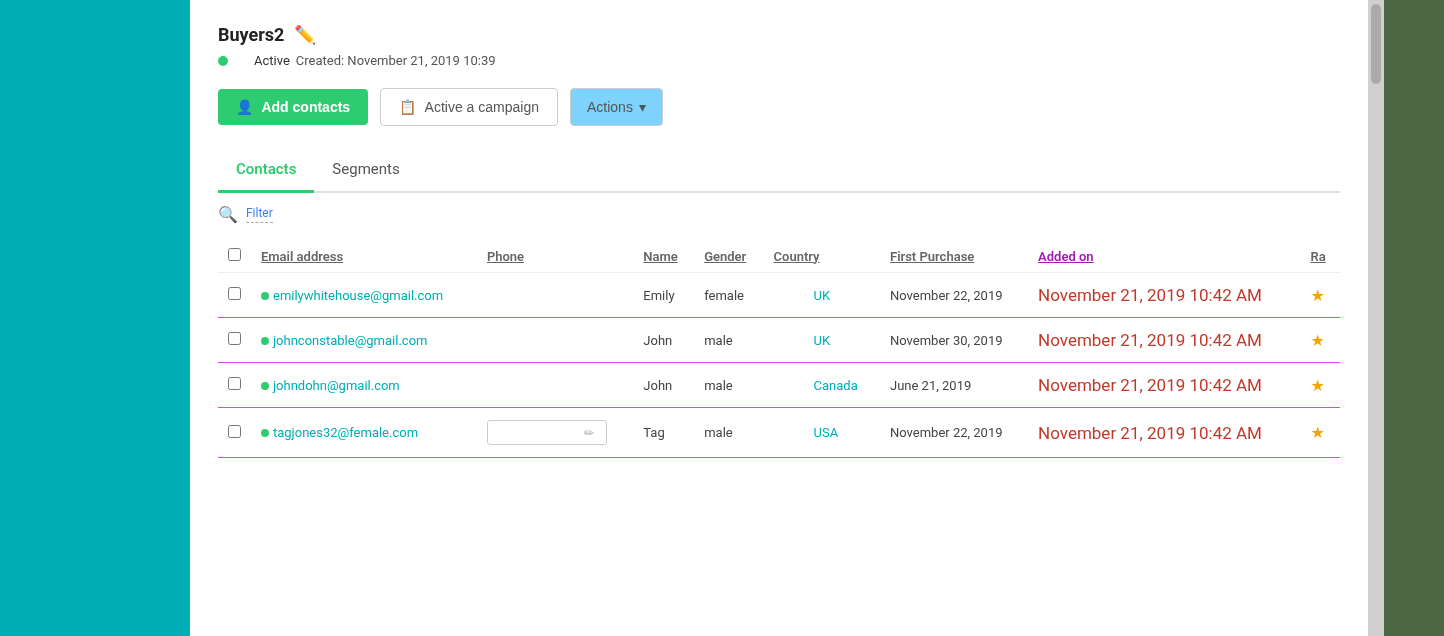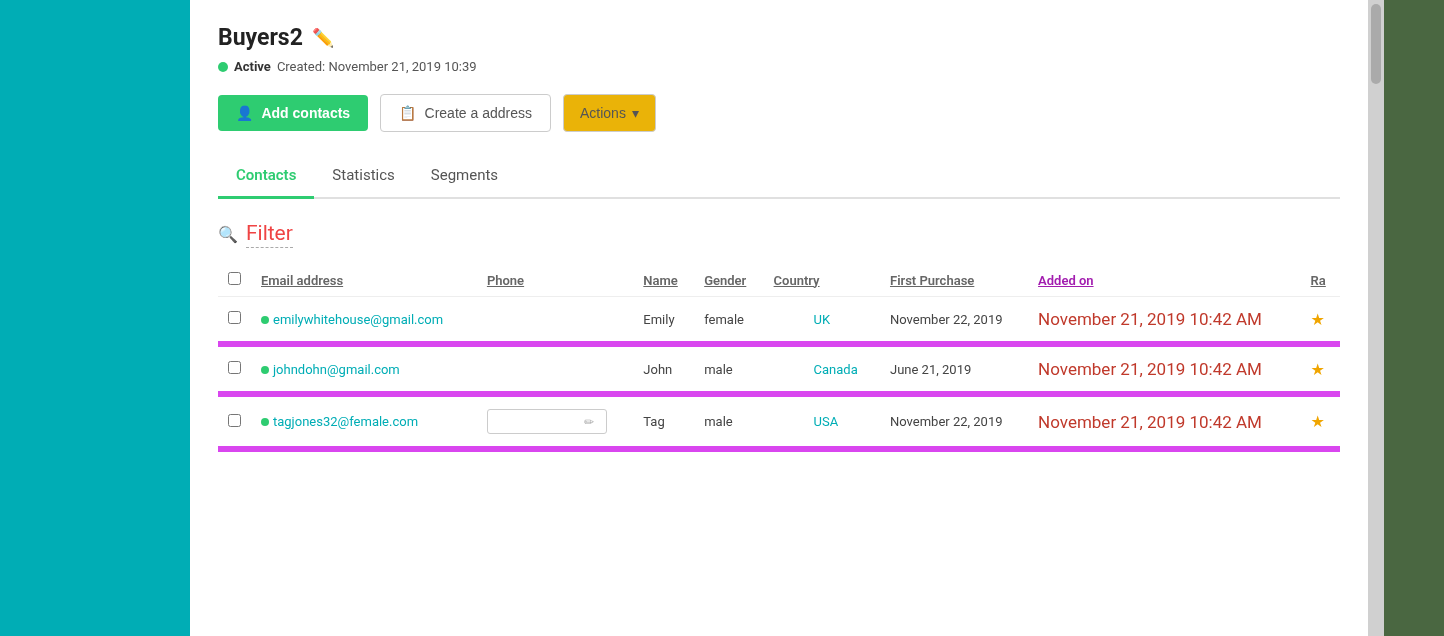"Buyers2" .page-title h1 { font-size: 23px -> 18px }
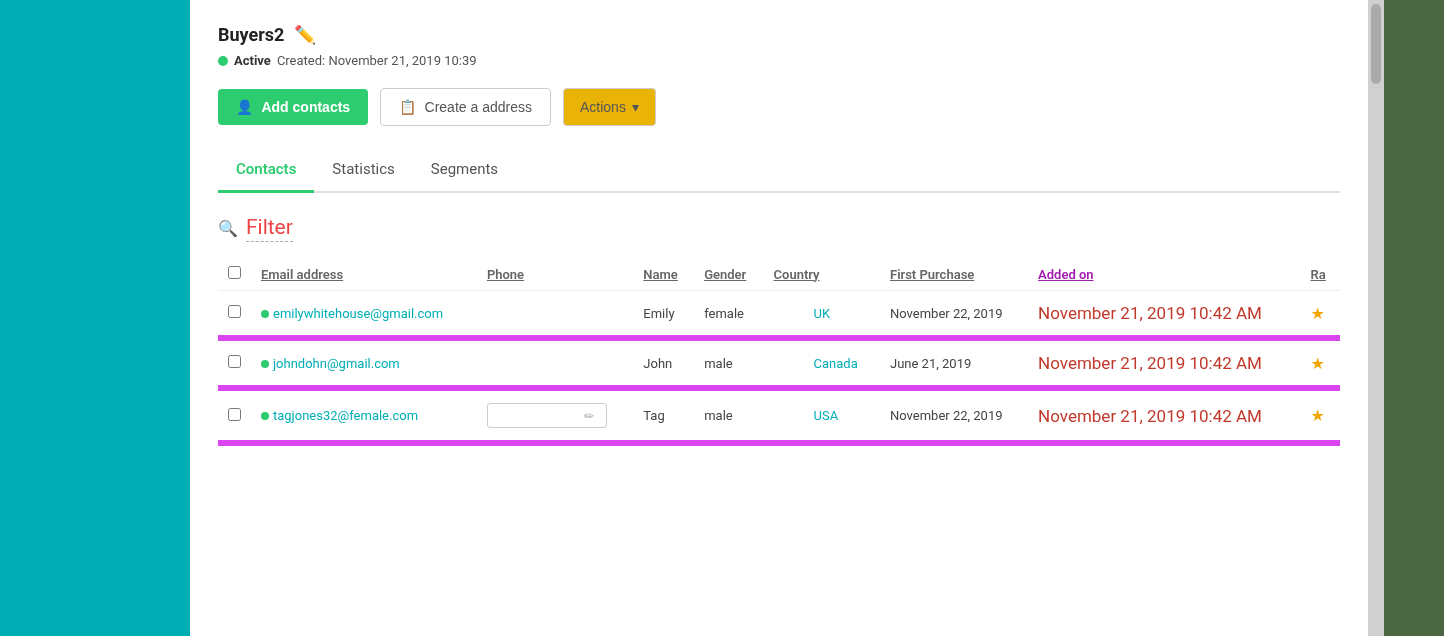"Active" .status-active { font-weight: 700 -> 400; margin-left: none -> 20px }
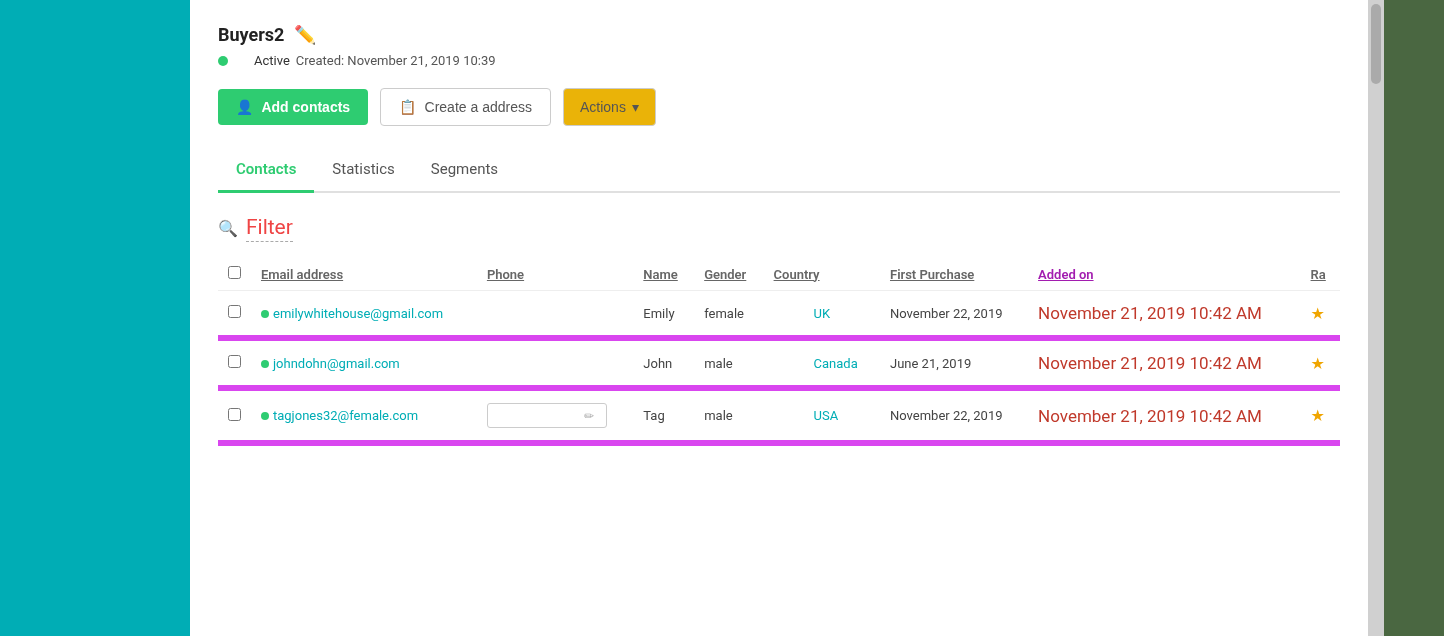"Create a address" span { text: Create a address -> Active a campaign }
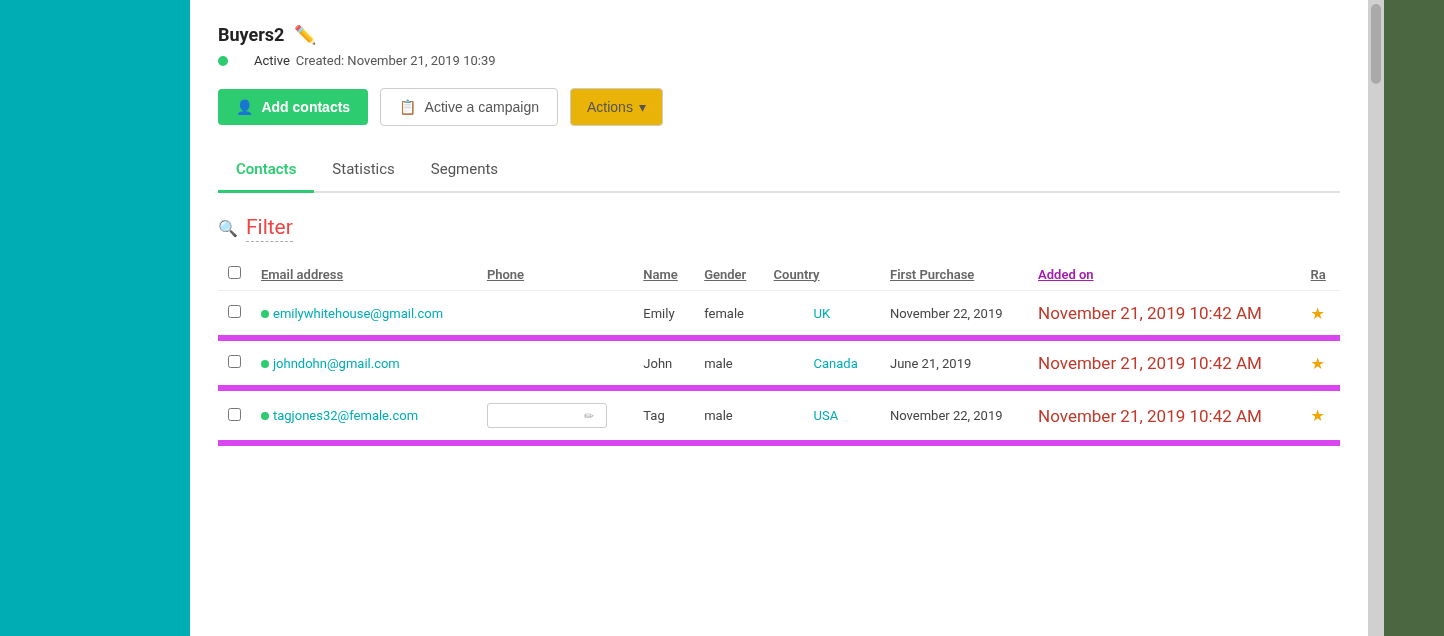"Actions" .btn-actions { background: #eab308 -> #7dd3fc }
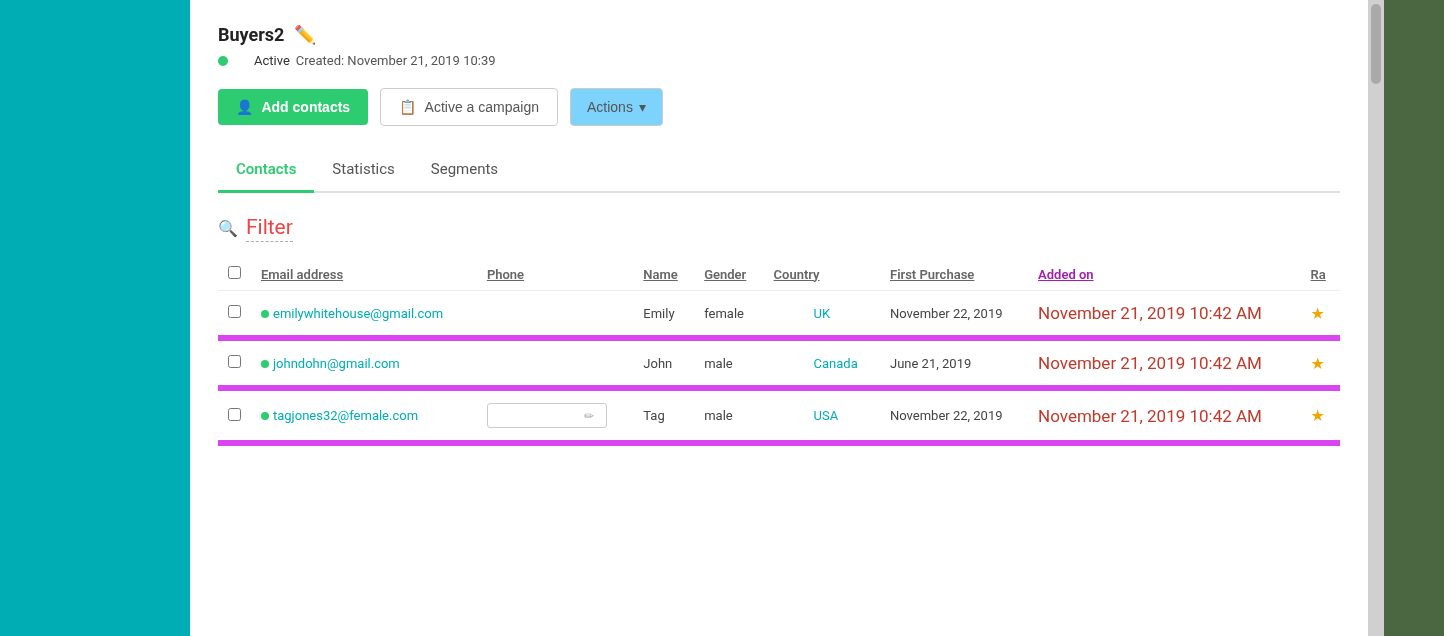"Contacts" .tabs { margin-bottom: 22px -> 12px }
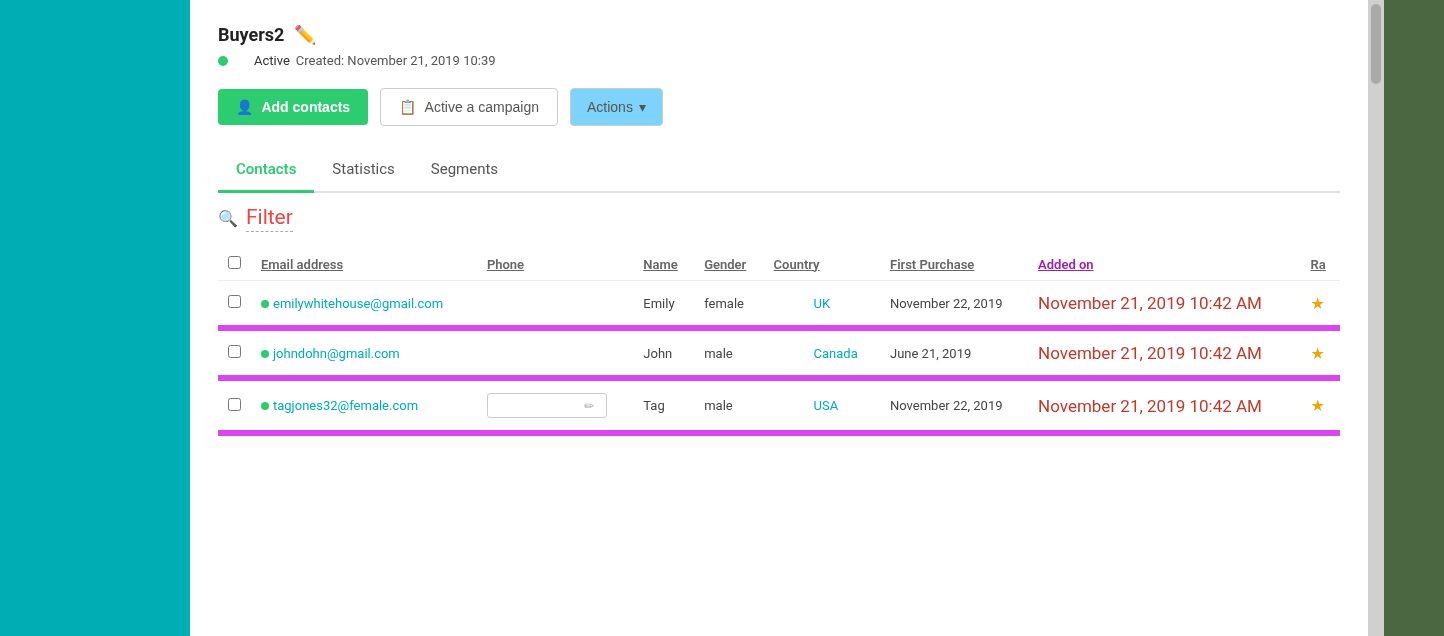"Statistics" div.tab { html: <div> <span>Statistics</span> </div> -> none }
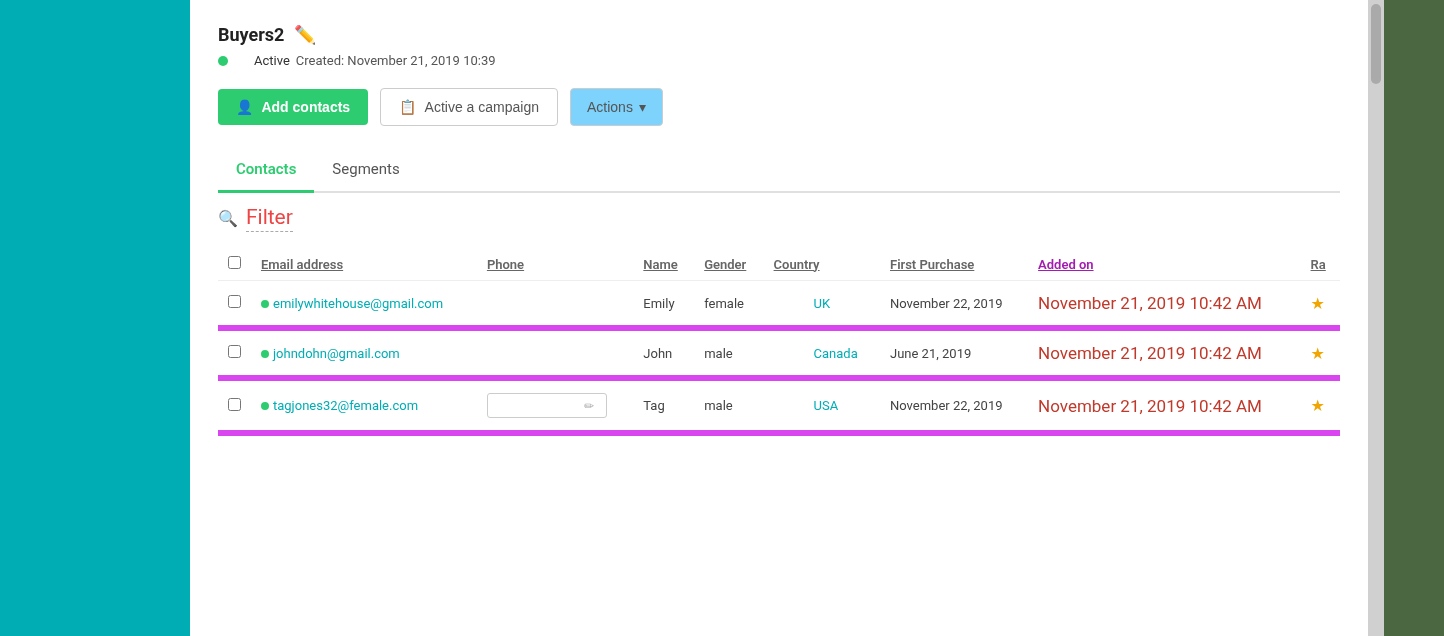"Filter" .filter-text { color: #ef4444 -> #3b82f6; font-size: 21px -> 12px }
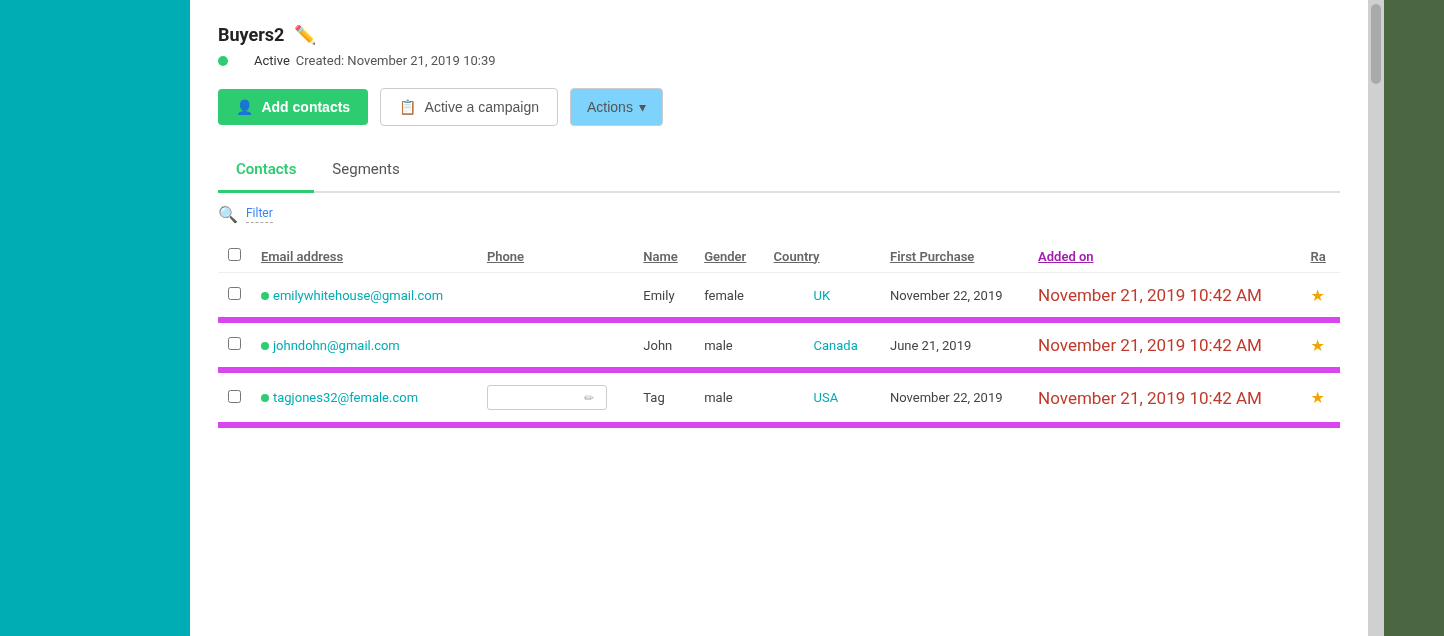"emilywhitehouse@gmail.com" tbody tr { border-bottom: 6px solid #d946ef -> 1px solid #d946ef }
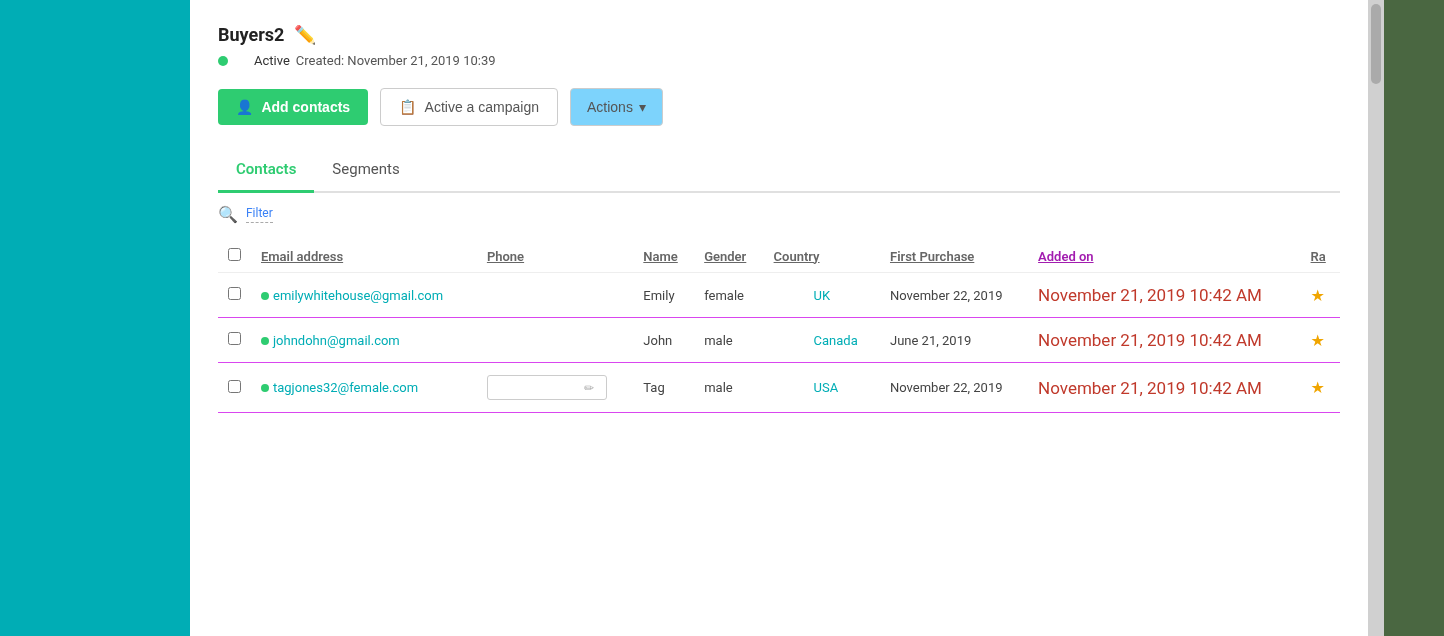"johnconstable@gmail.com" tr { html: none -> <tr> <td><input></td> <td><span></span><a>johnconstable@gmail.com</a></td> <td></td> <td>John</td> <td>male</td> <td><a>UK</a></td> <td>November 30, 2019</td> <td><span>November 21, 2019 10:42 AM</span></td> <td><span>★</span></td> </tr> }
